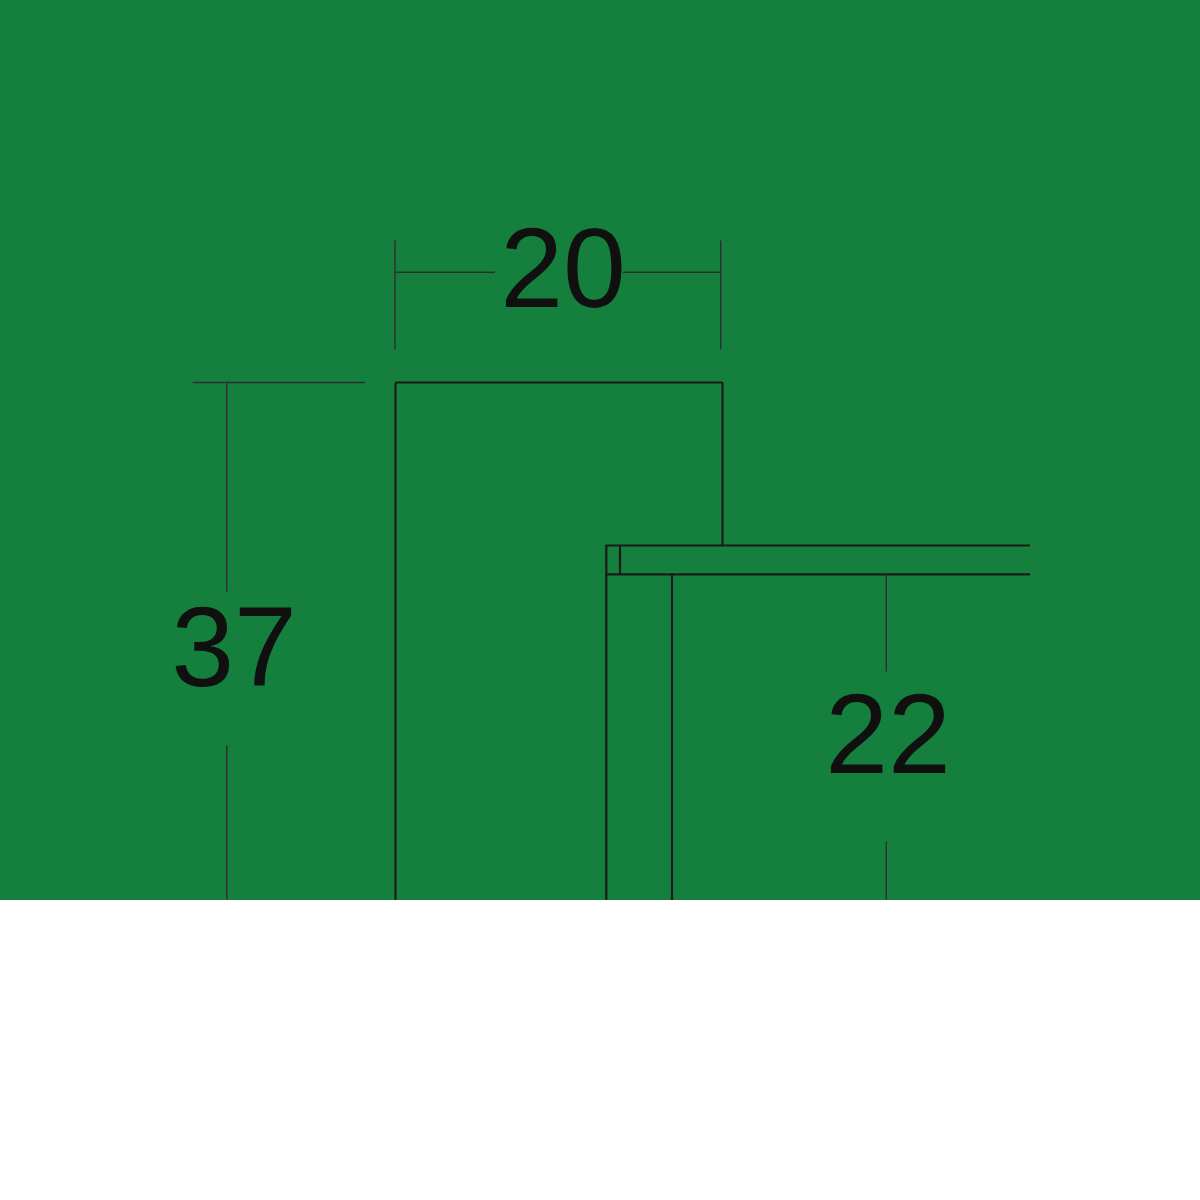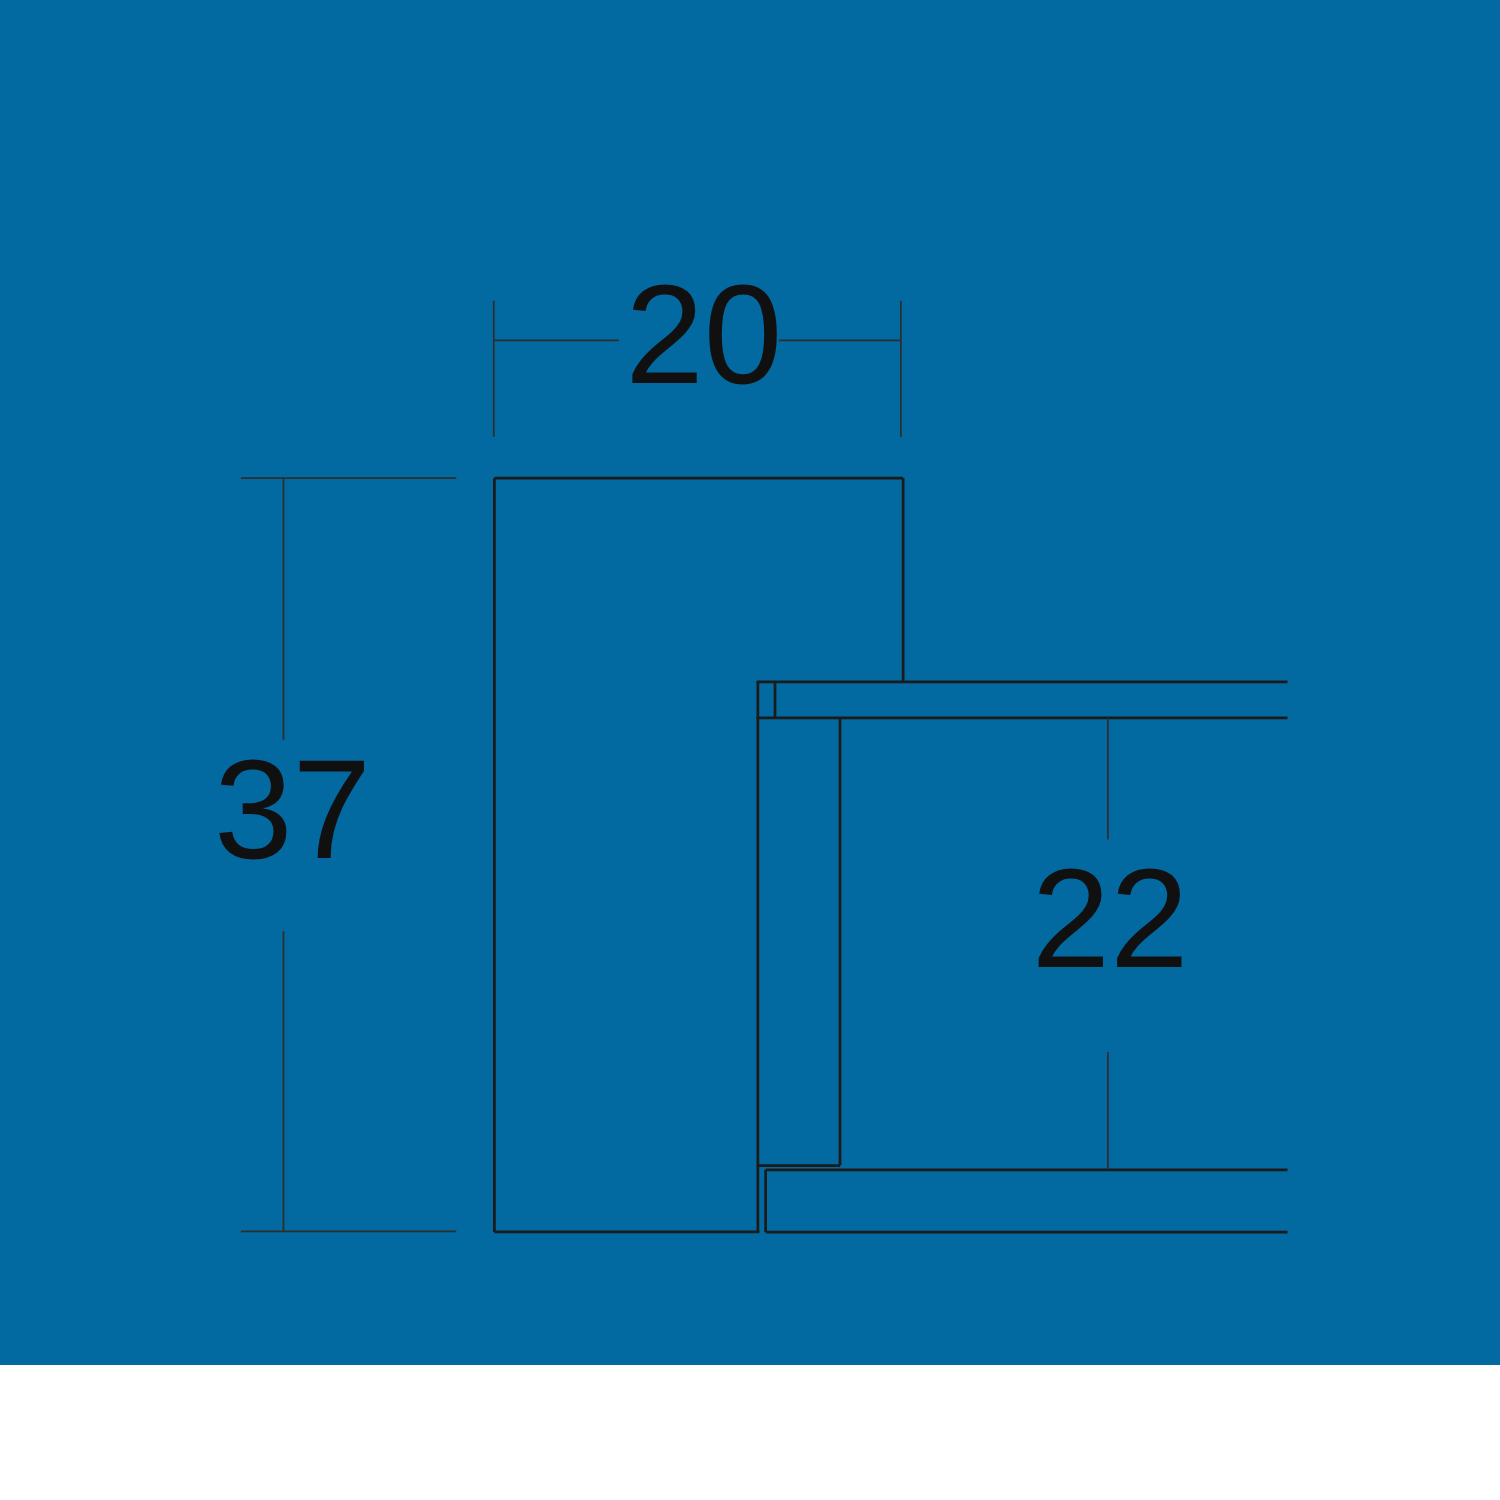"20" .page { background: #0369a1 -> #15803d; height: 1092px -> 900px }
